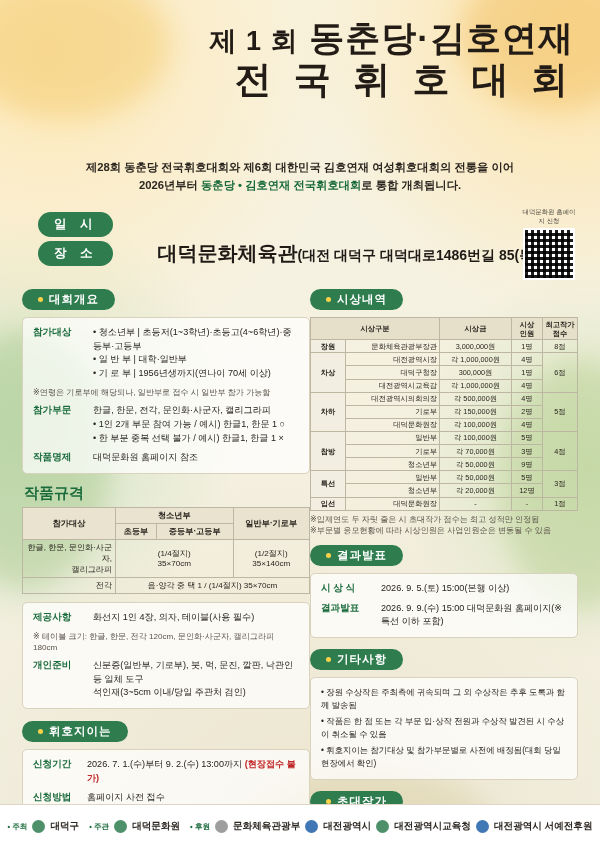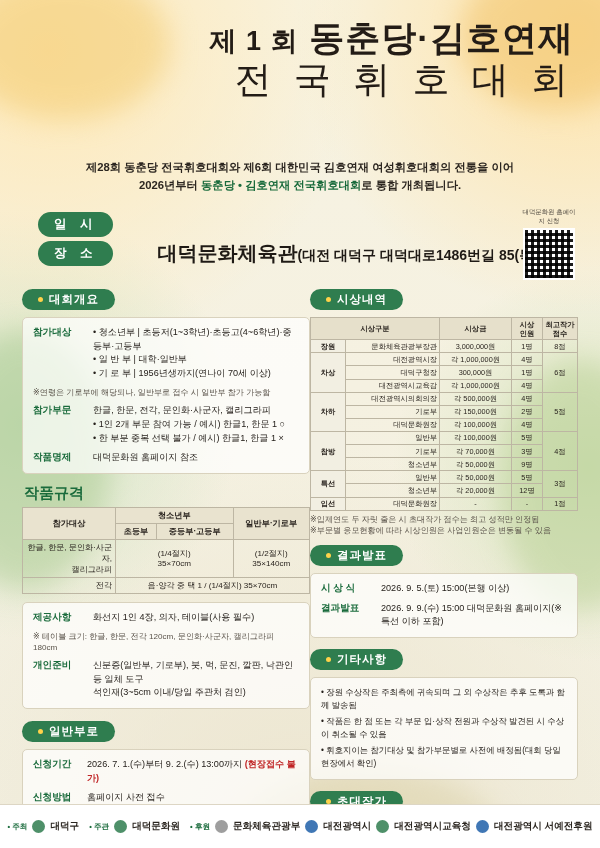"전 국 휘 호 대" .hero .l2 { font-weight: normal -> bold }
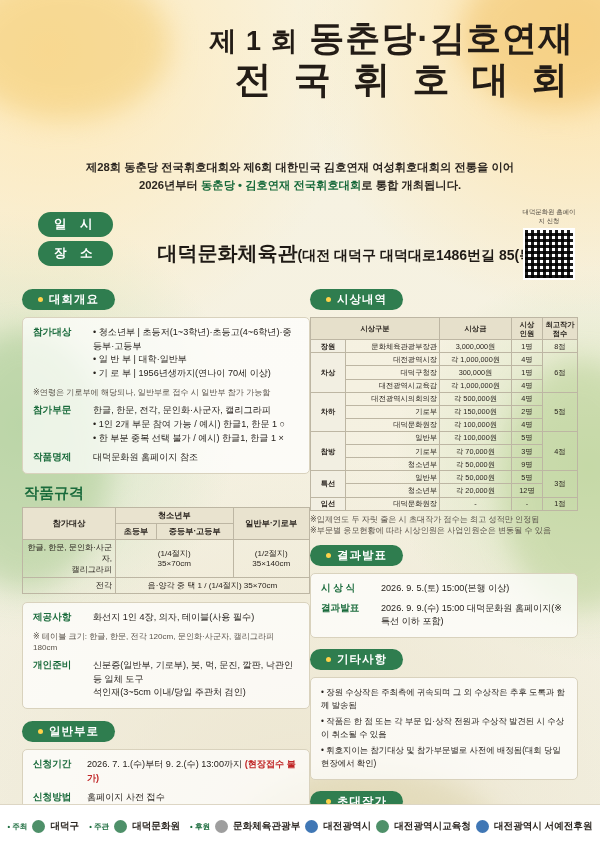"일반부로" span { text: 일반부로 -> 휘호지이는 }
